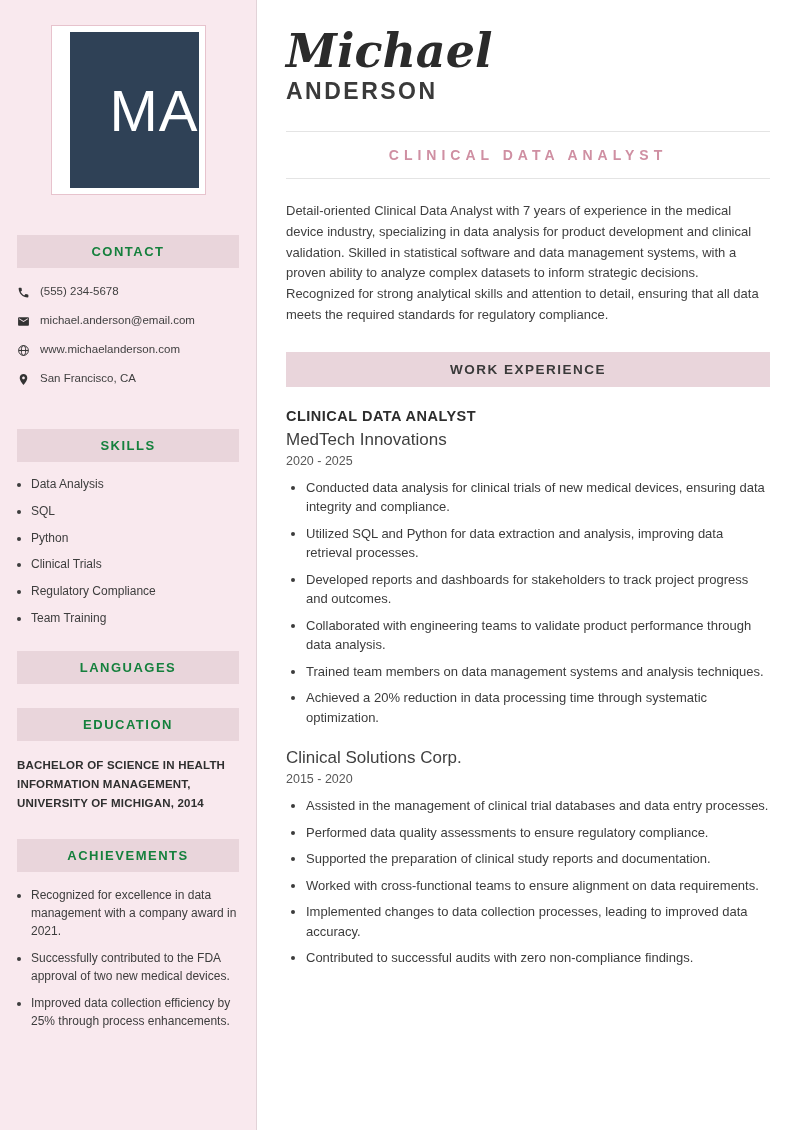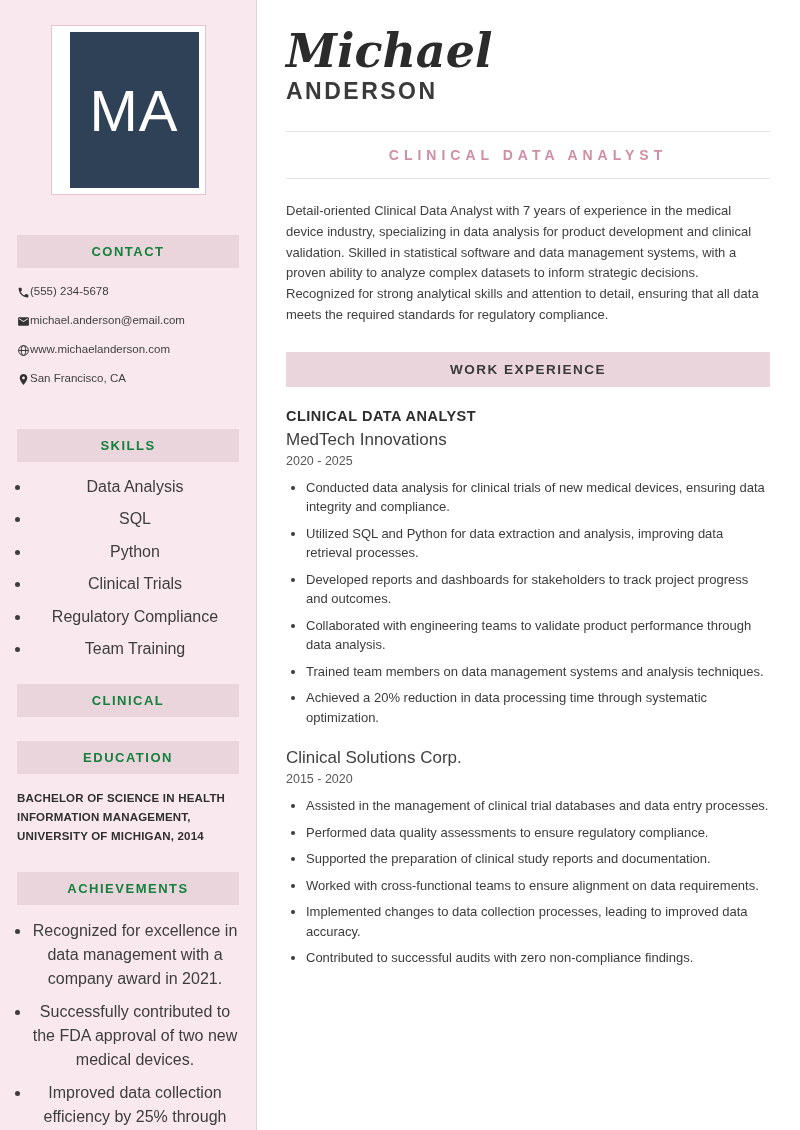"MA" .photo { justify-content: center -> flex-end }
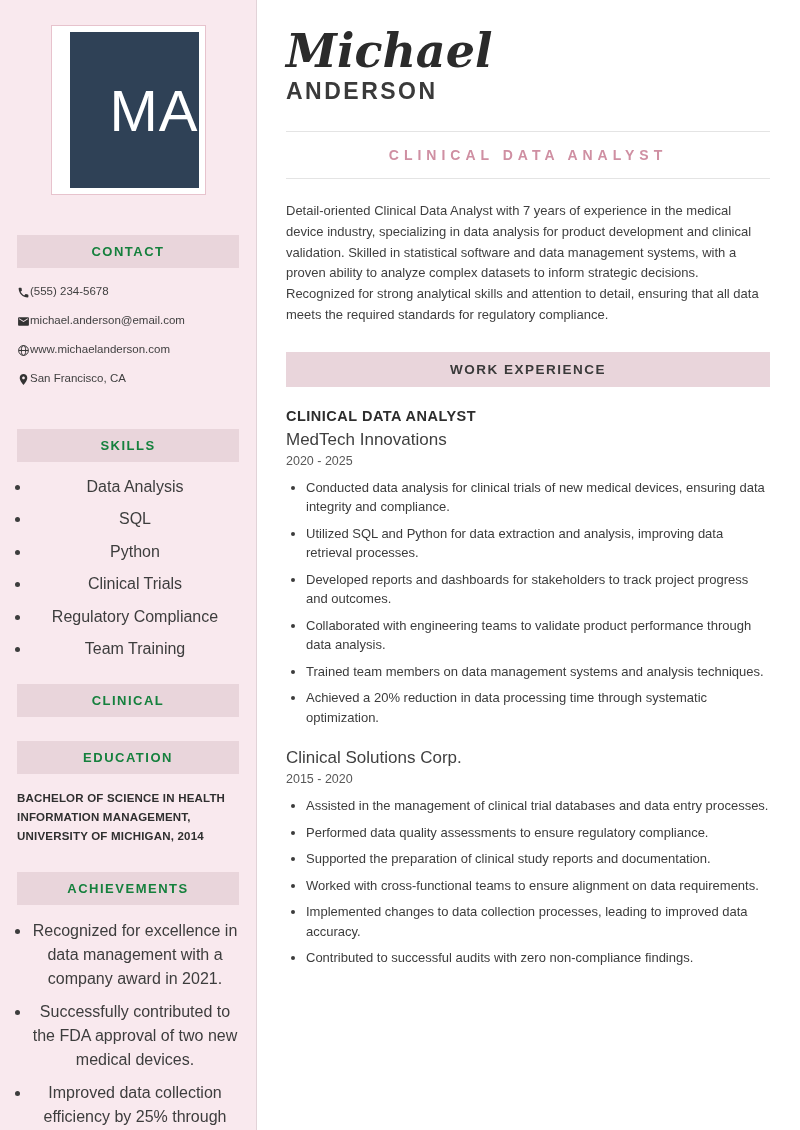"(555) 234-5678" .contact-item { gap: none -> 10px }
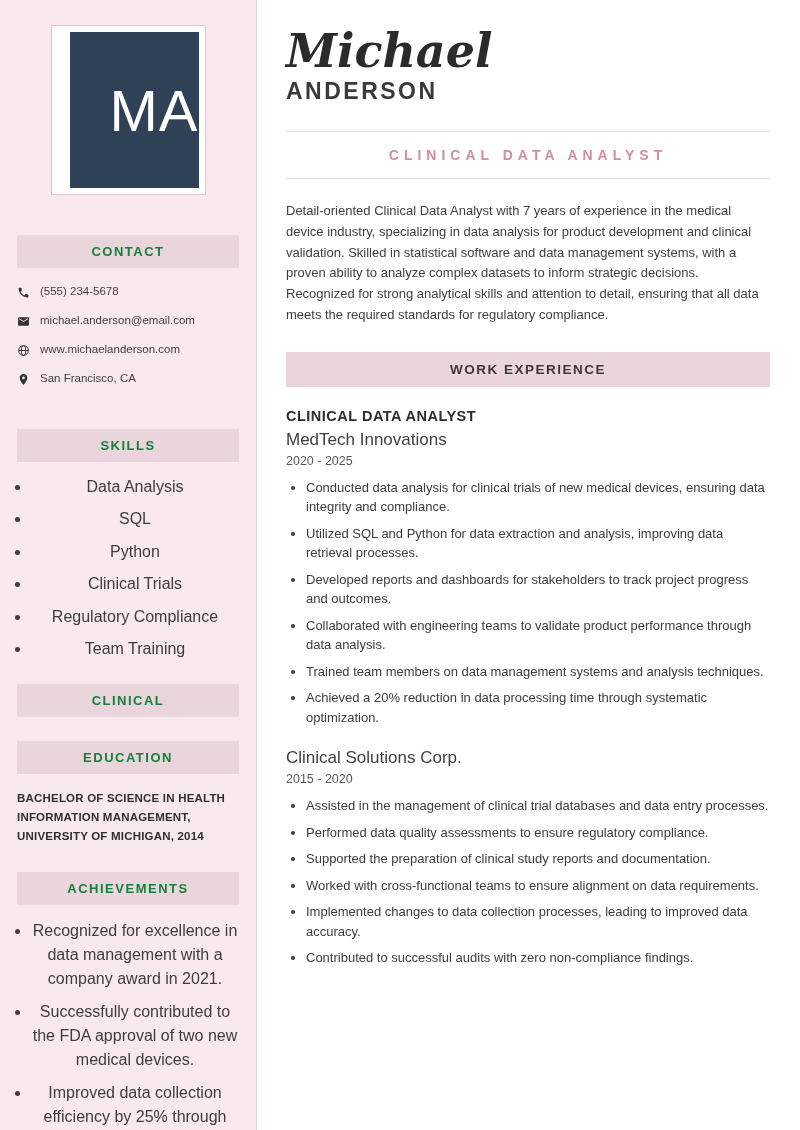"Data Analysis" ul.side-list li { font-size: 16px -> 12px; text-align: center -> none }
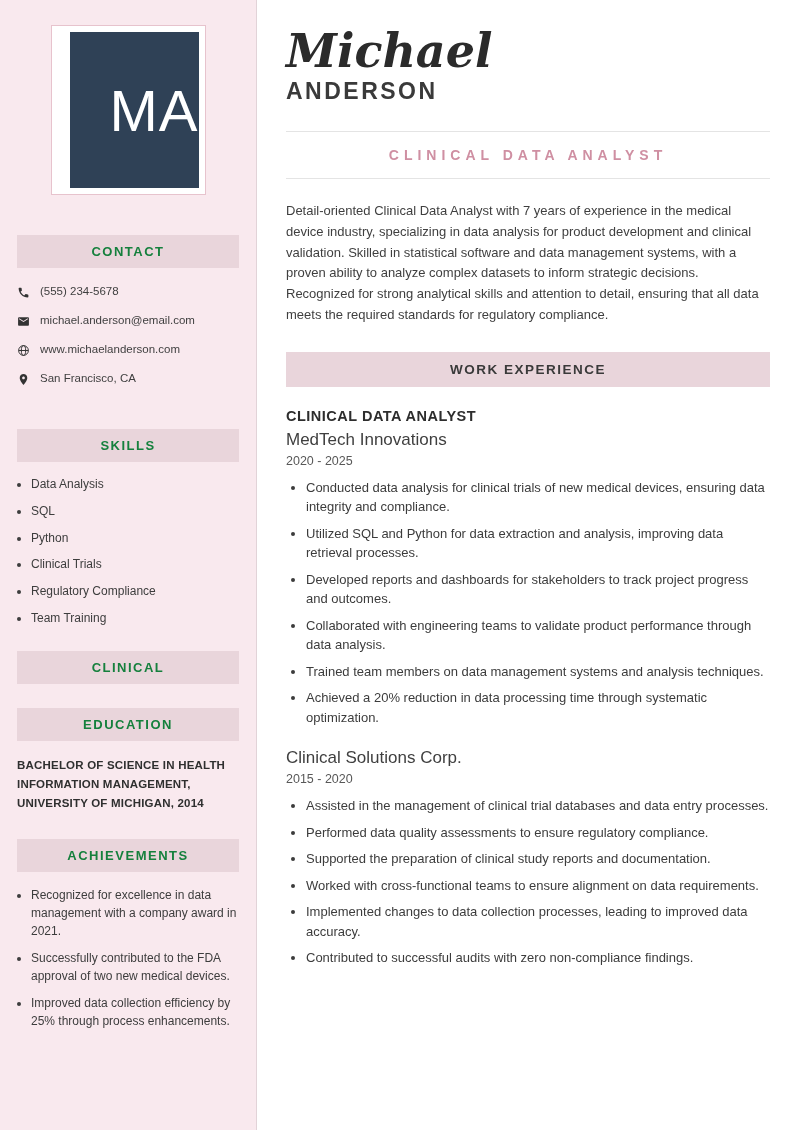"CLINICAL" div.side-band { text: CLINICAL -> LANGUAGES }
